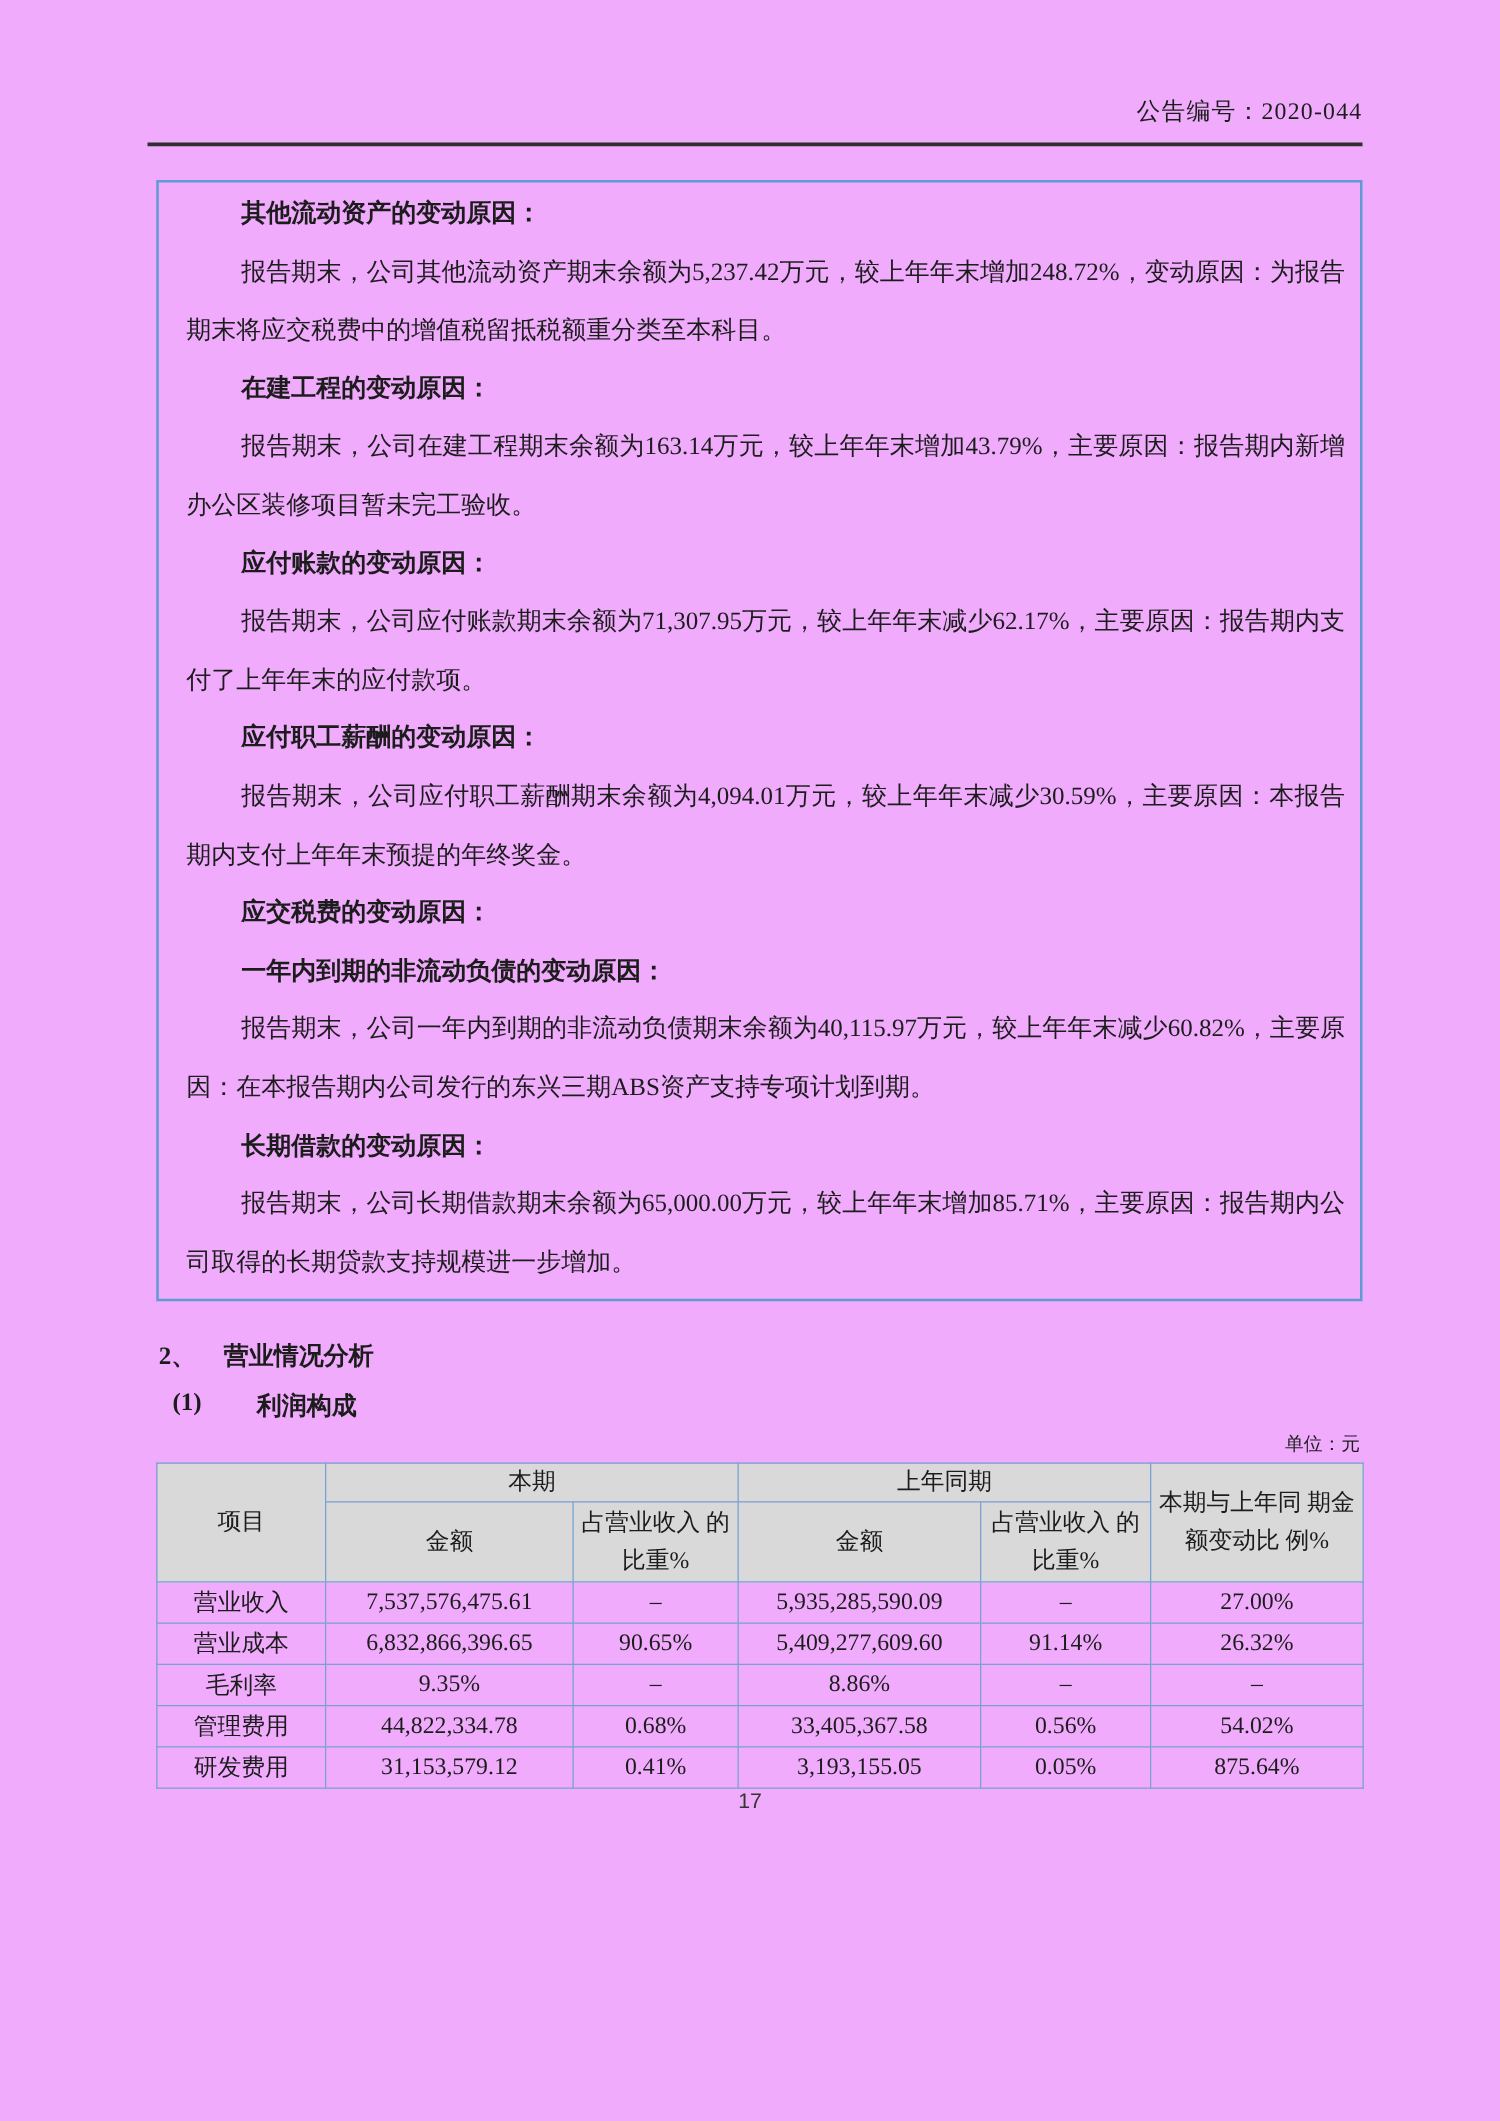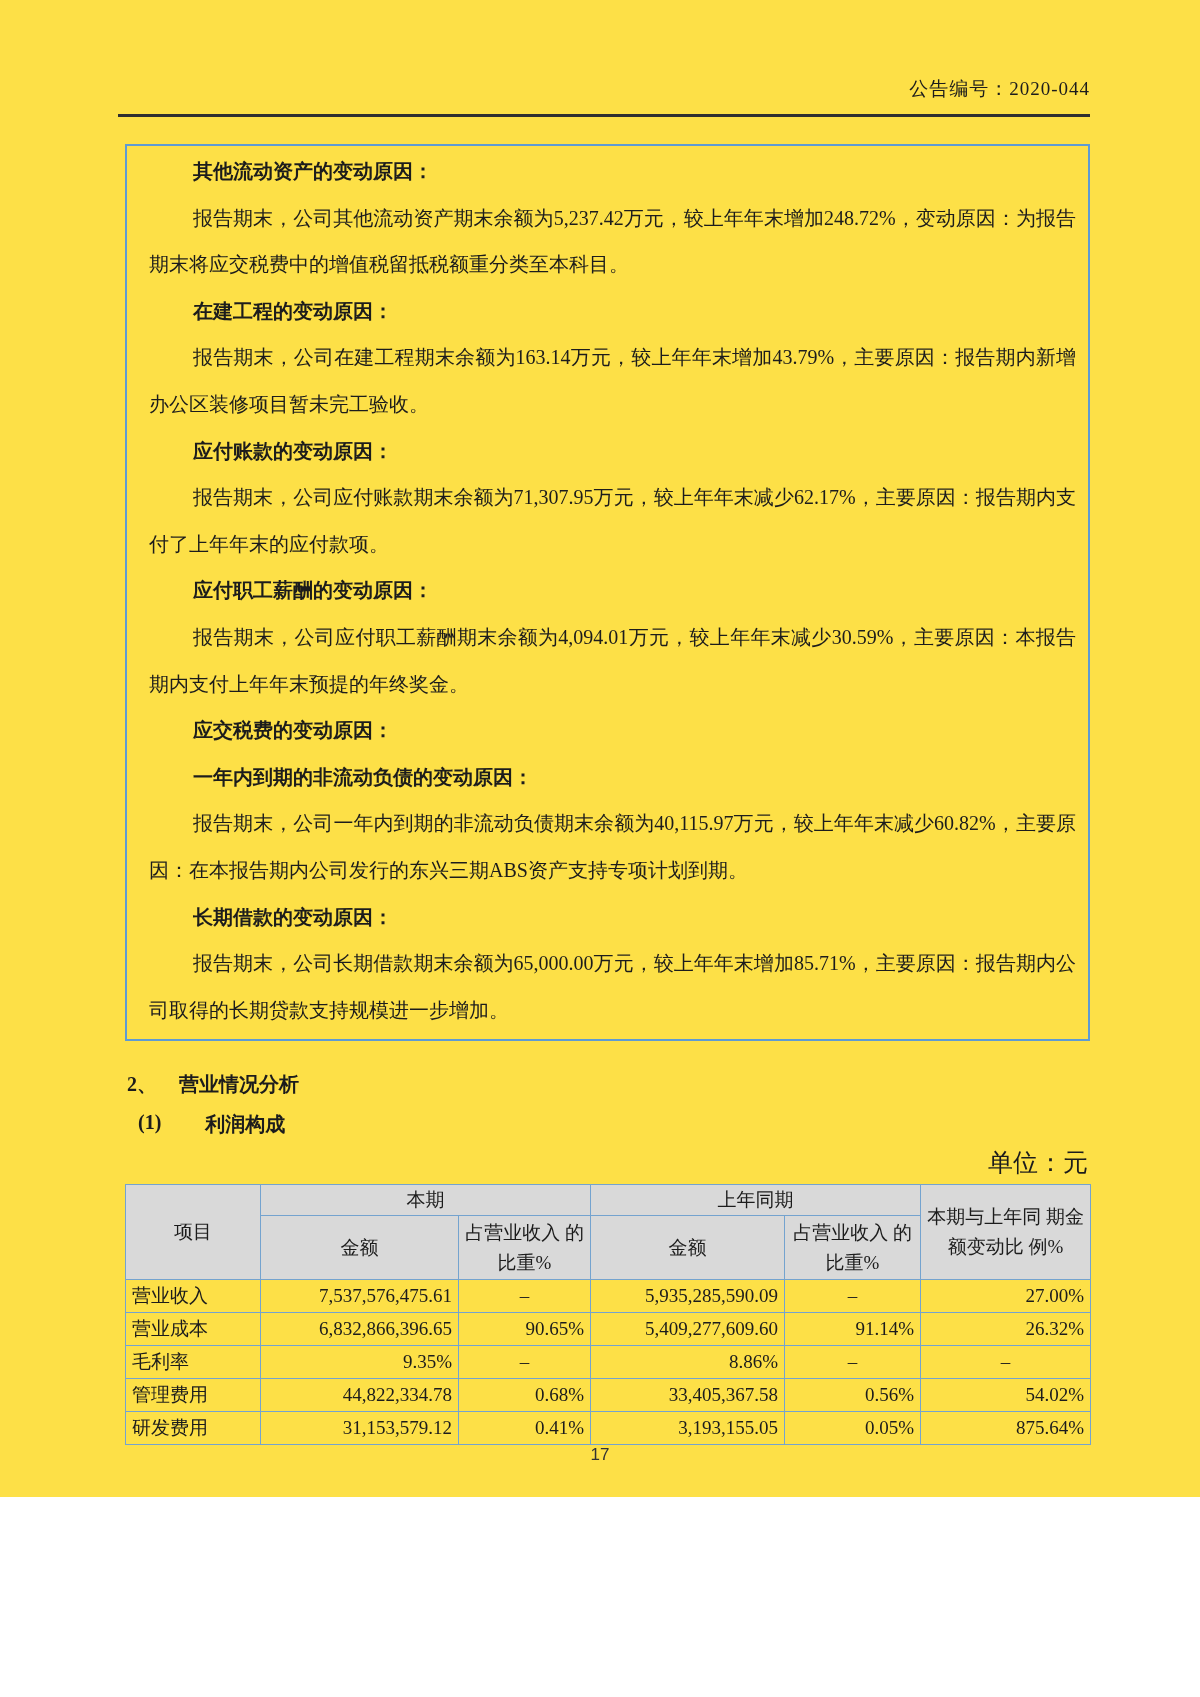"公告编号：2020-044" .page { background: #fde047 -> #f0abfc; height: 1497px -> 1697px }
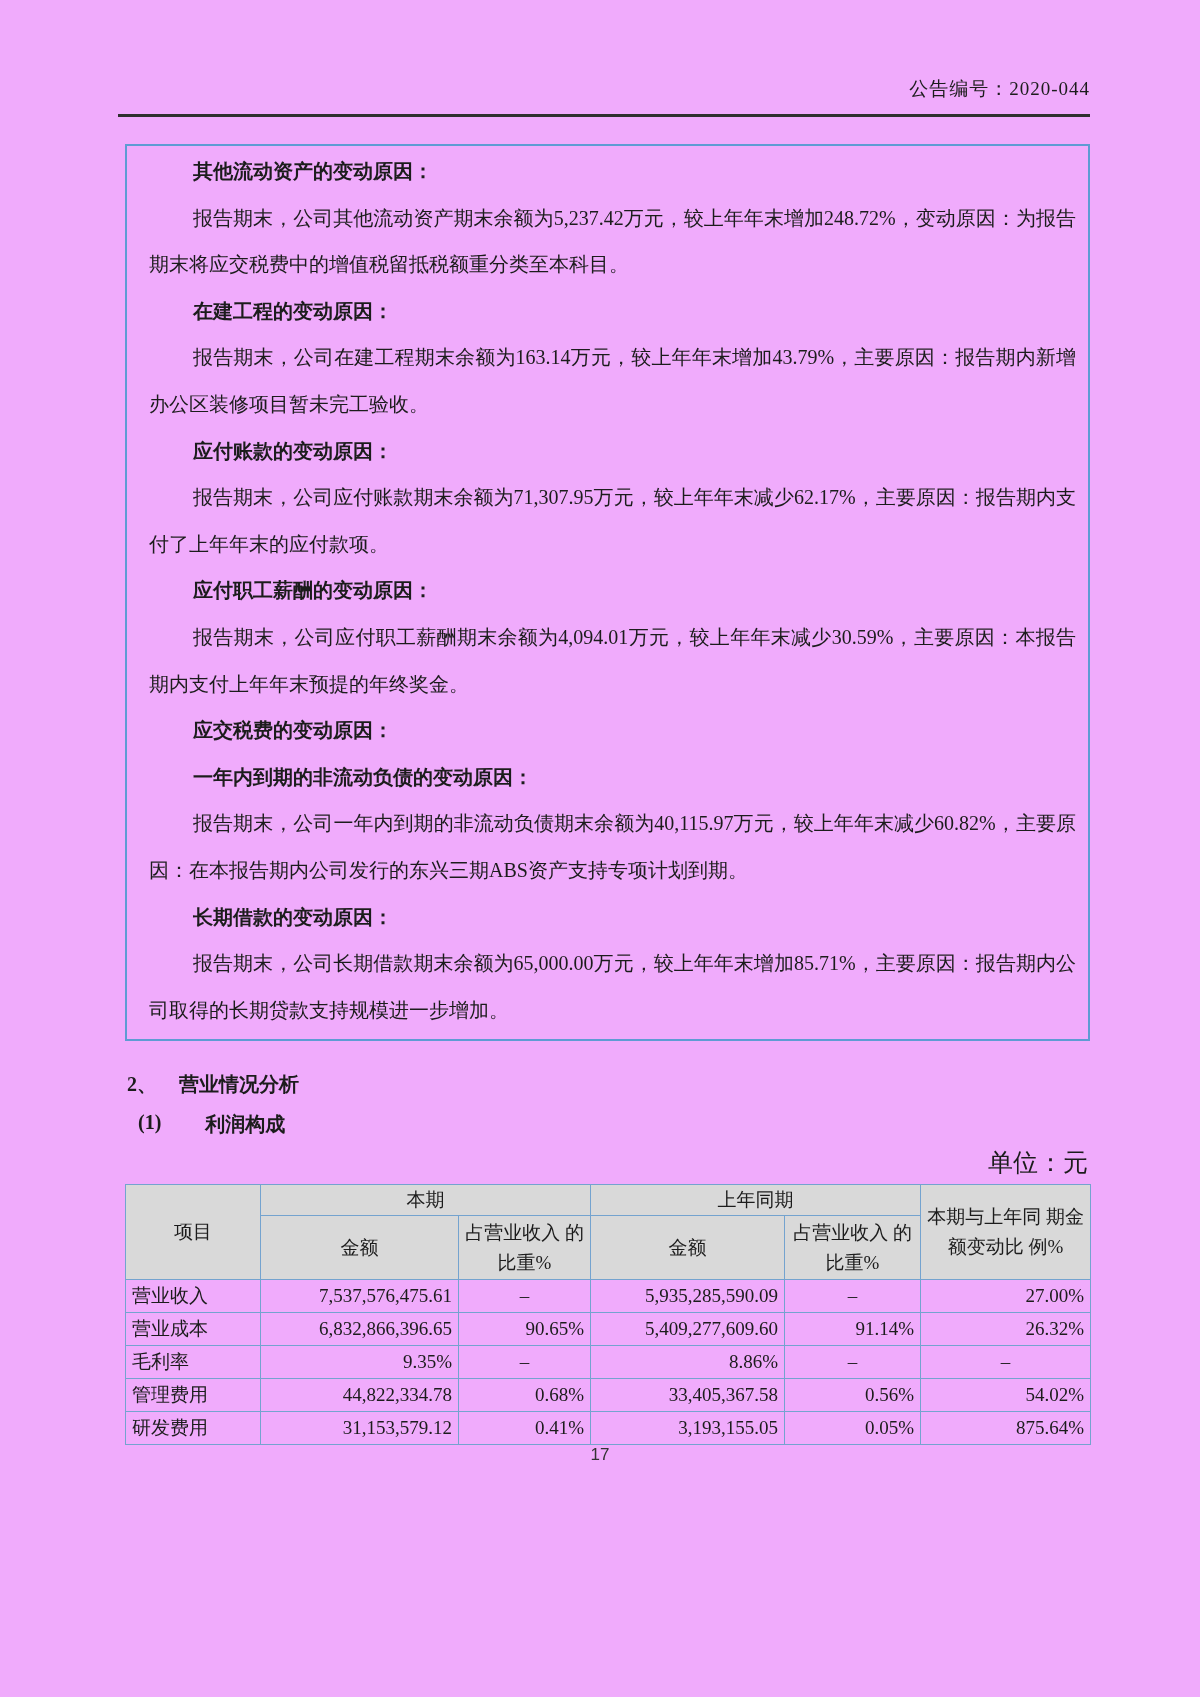"单位：元" .unit-row { font-size: 25px -> 15px }
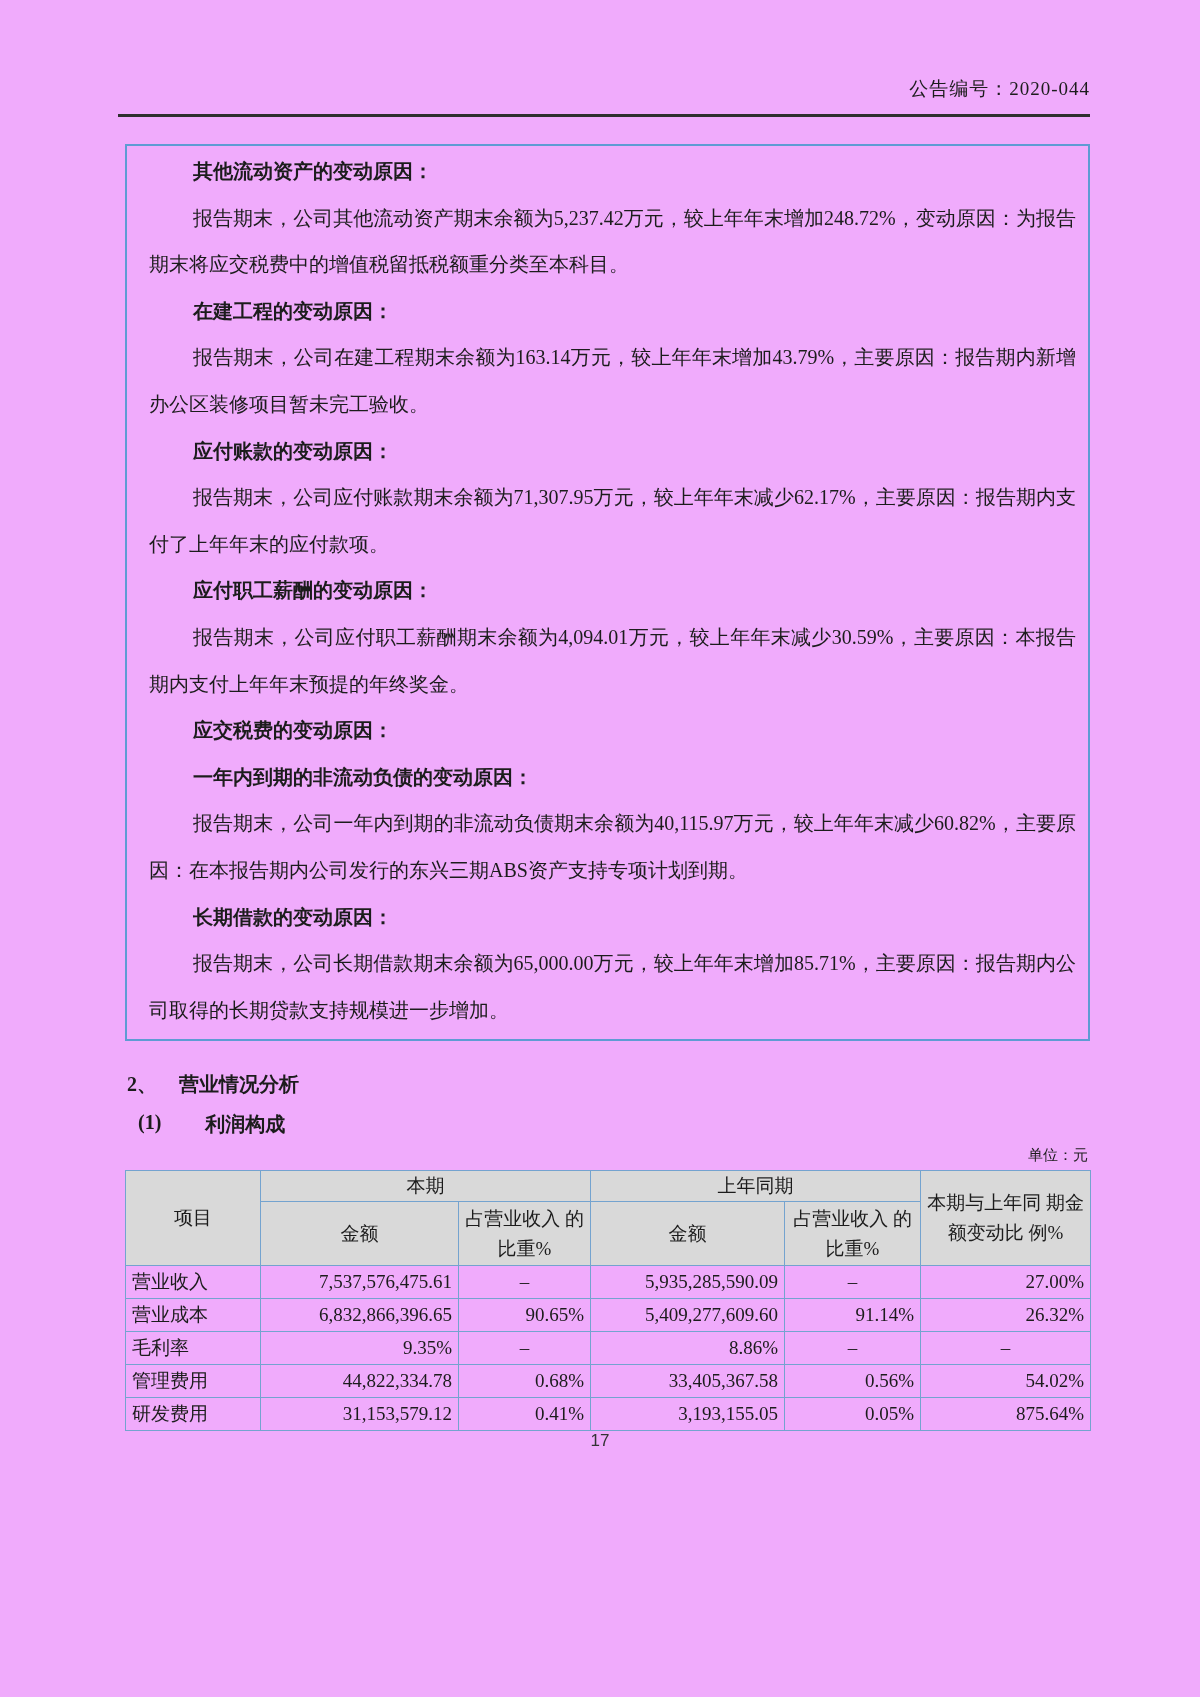"营业收入" table.profit td, table.profit th { text-align: none -> center }
